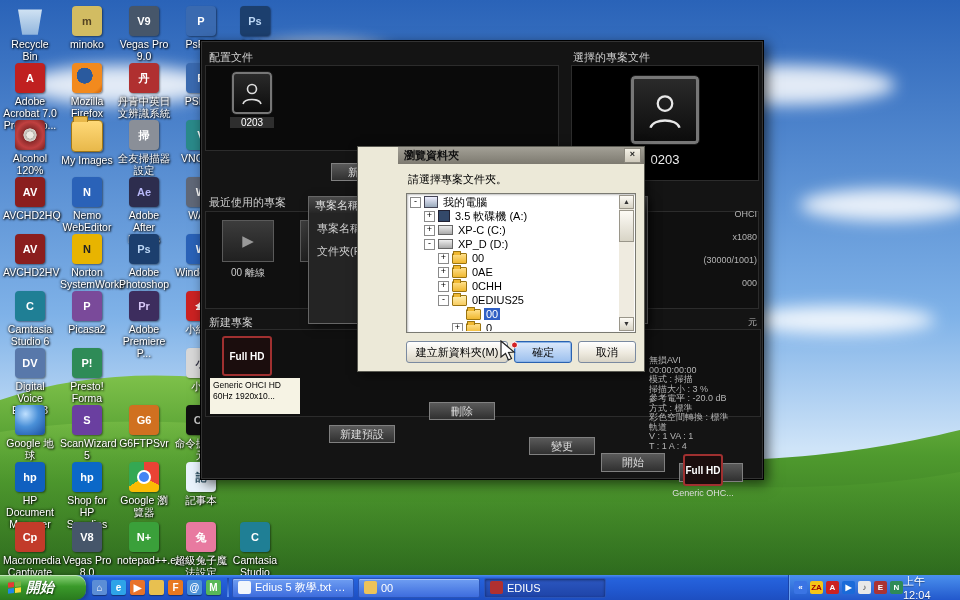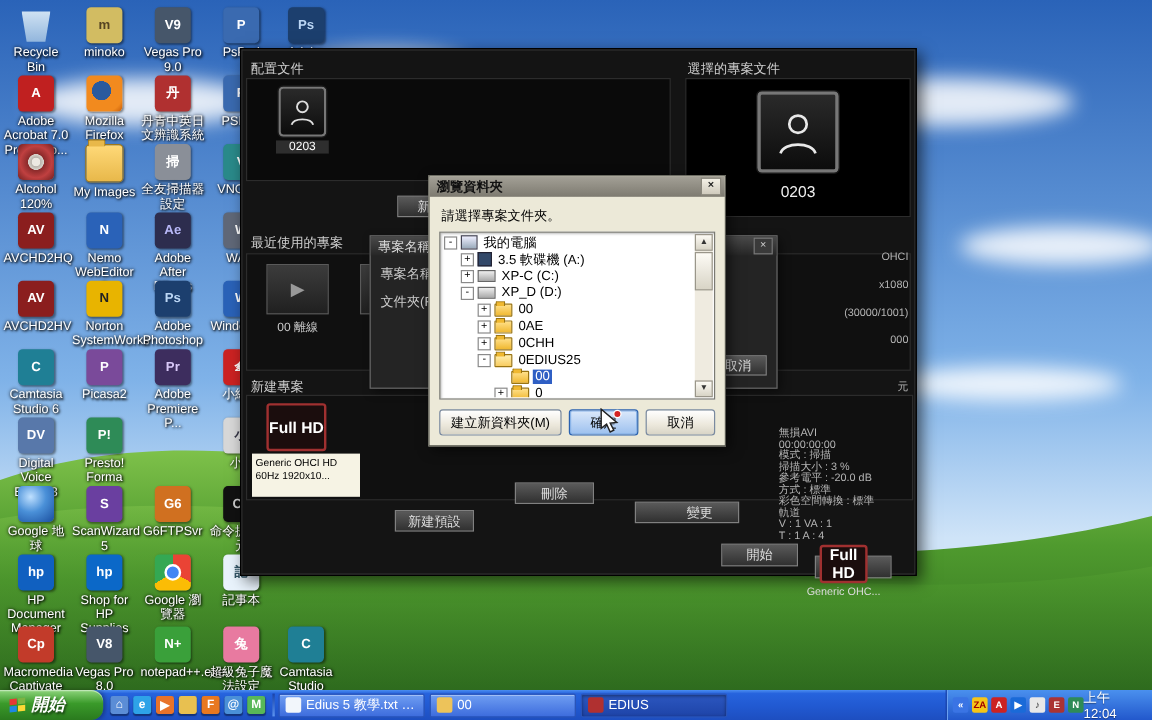"瀏覽資料夾" .bdlg { padding-left: none -> 40px }
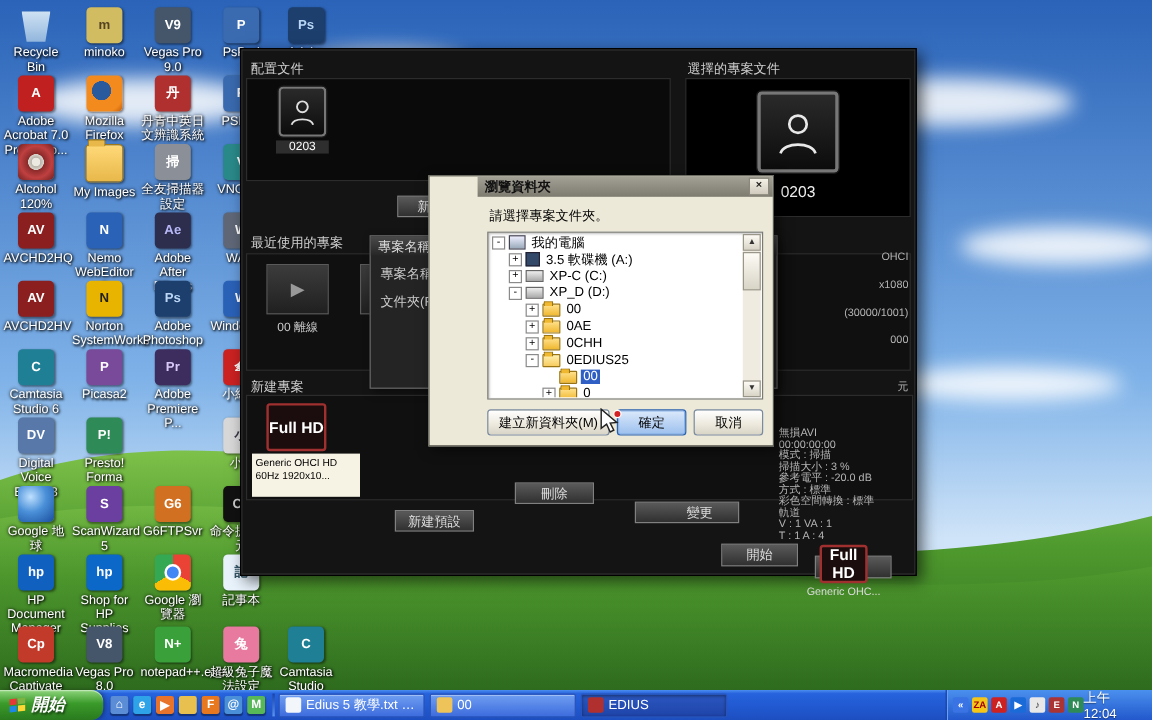"Full HD" .fullhd { font-size: 13px -> 10px; text-align: center -> none }
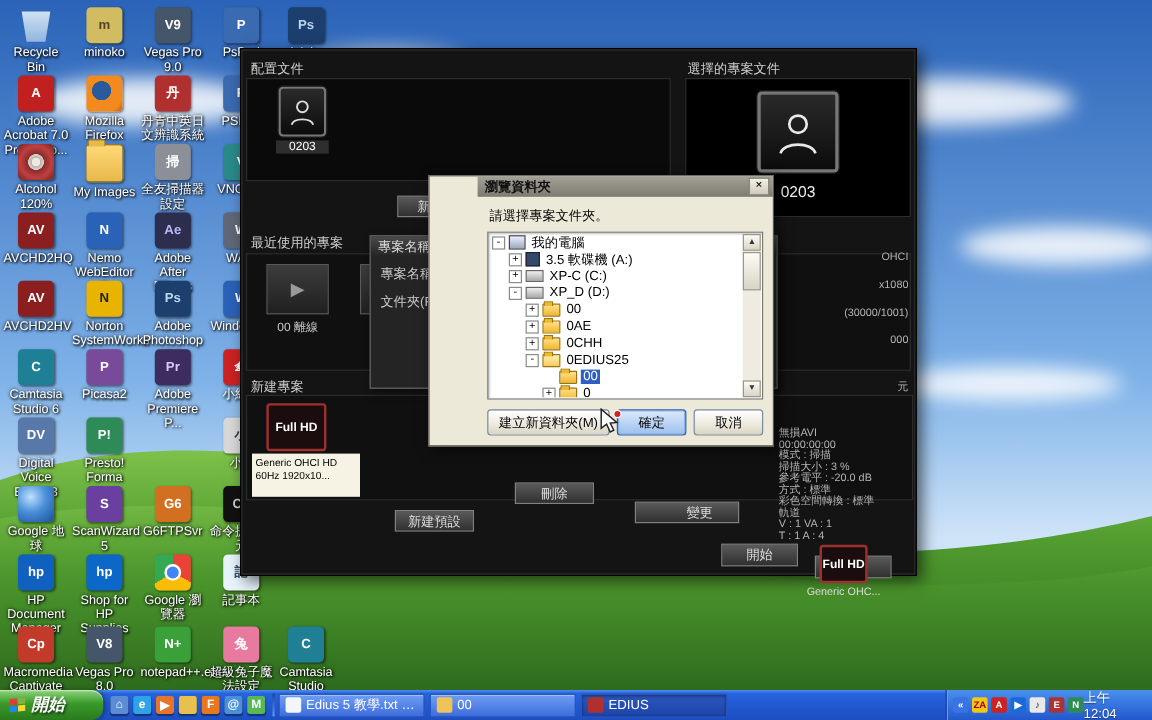"變更" div.dbtn { padding-left: 21px -> none; top: 377px -> 396px }
